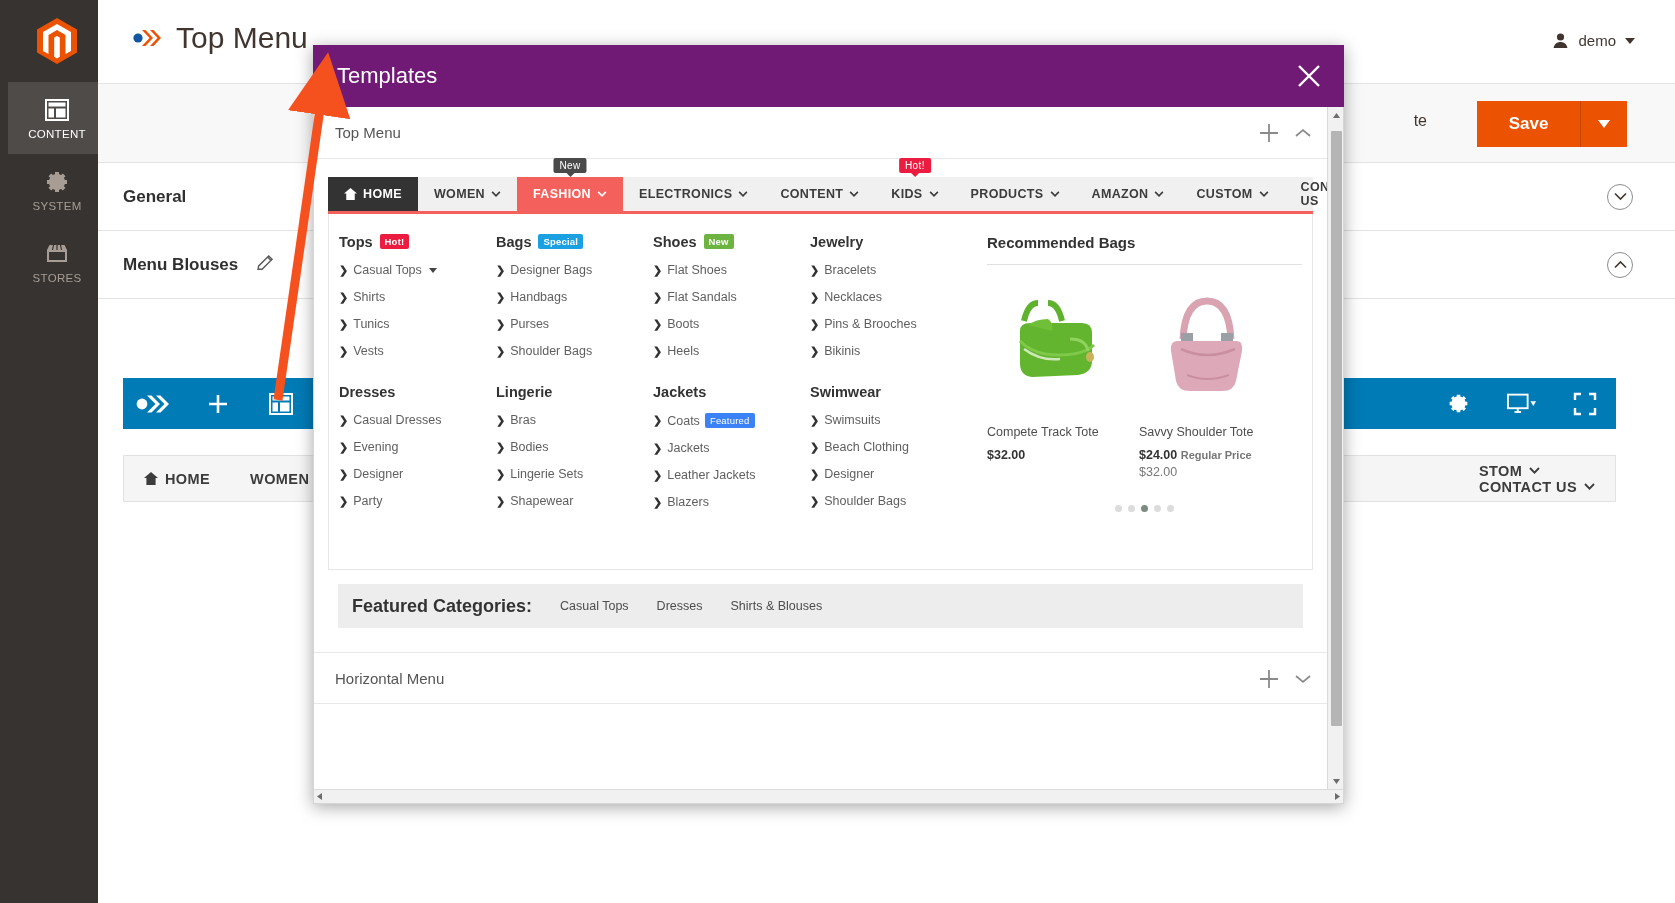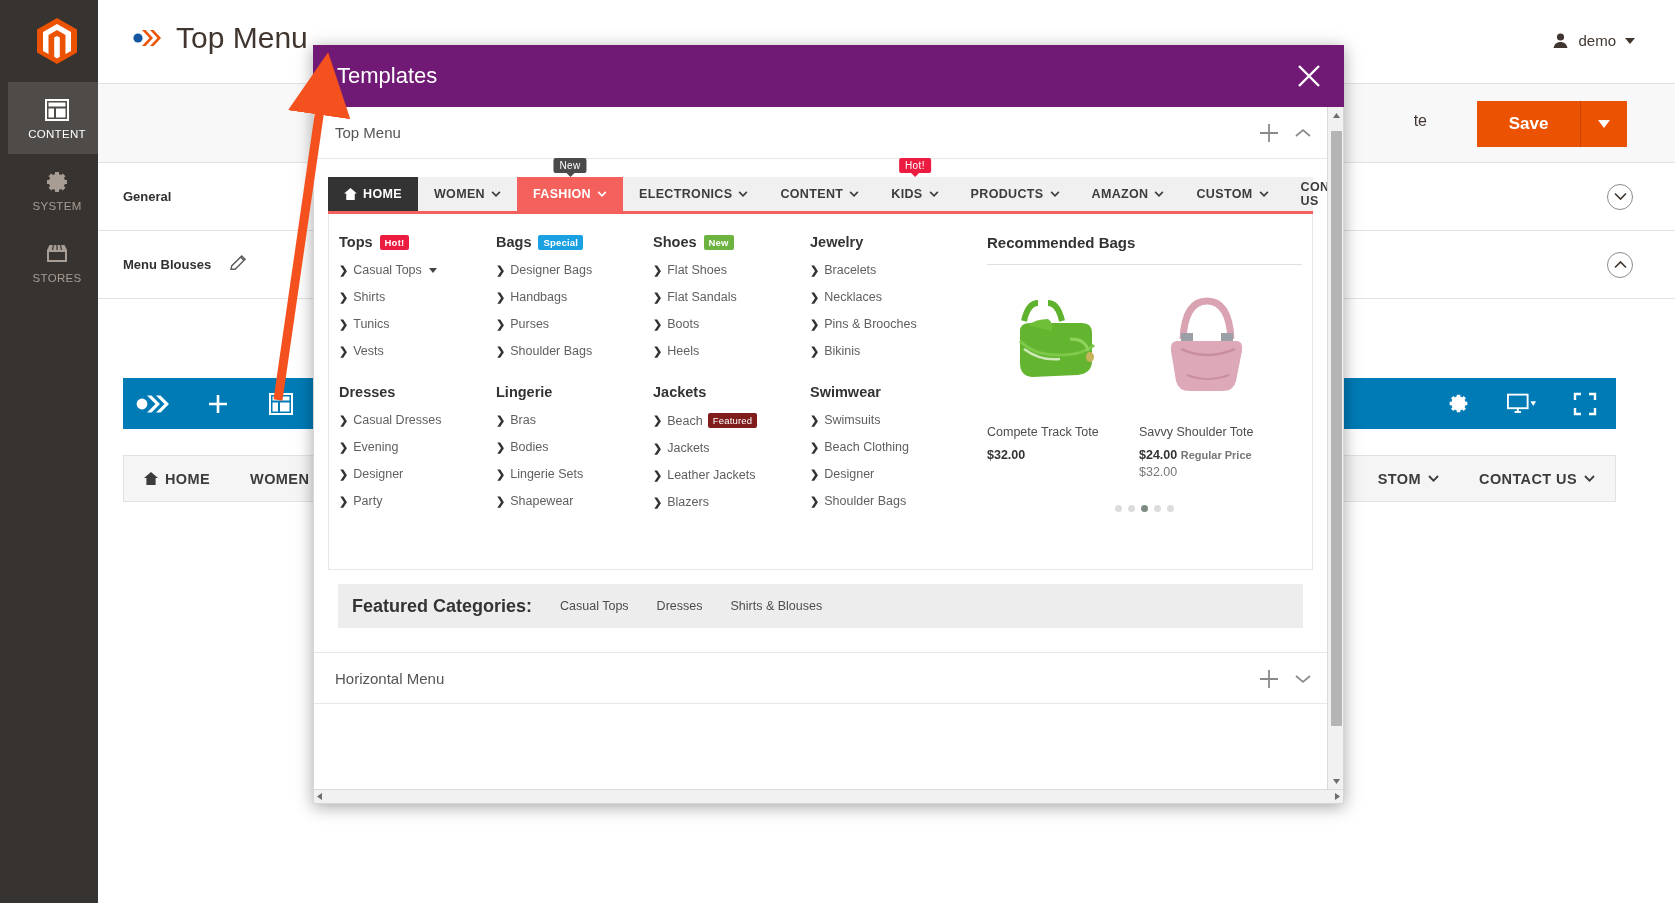"General" .sect-row .s-title { font-size: 13px -> 17px }
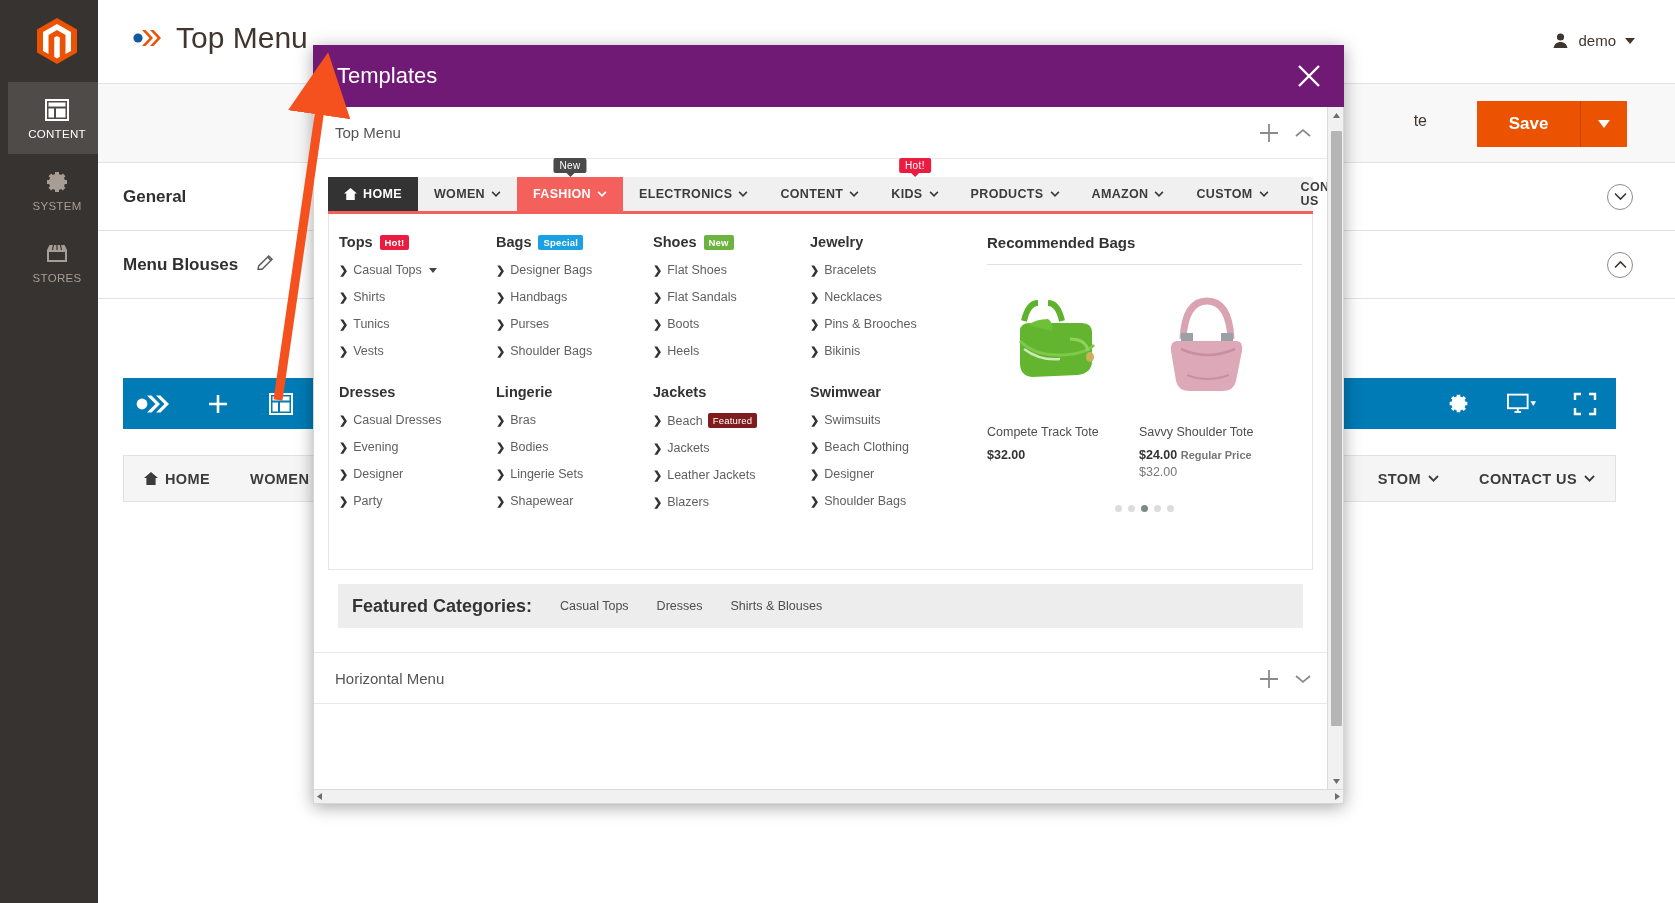"Tops" .mgrp h4 { align-items: flex-end -> flex-start }
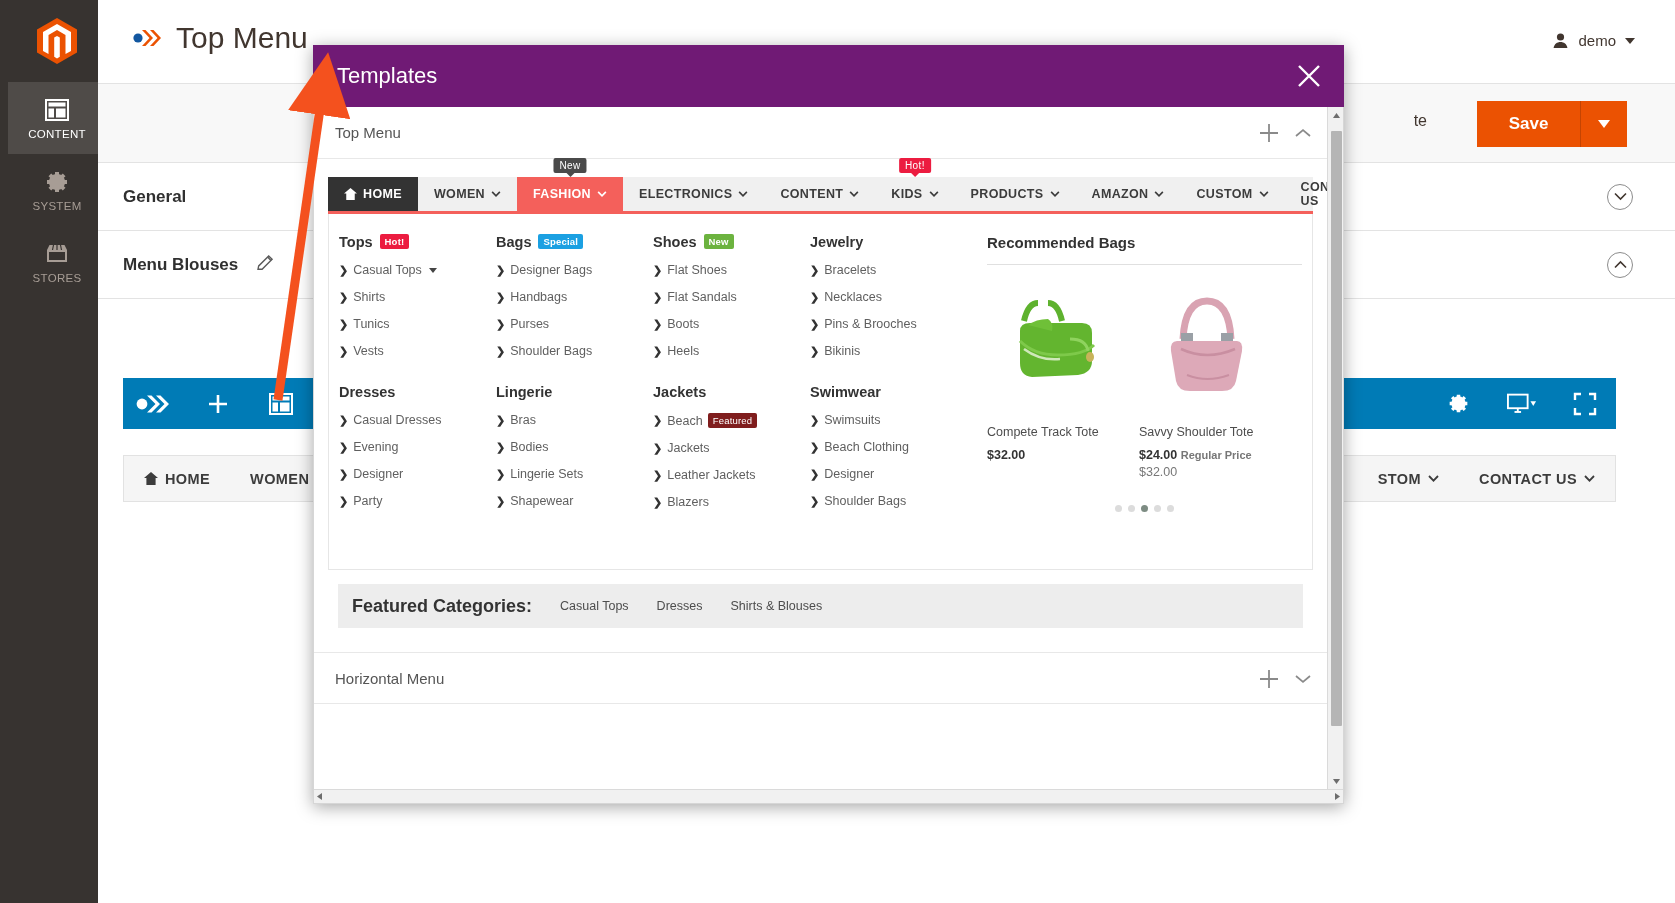"Beach" span { text: Beach -> Coats }
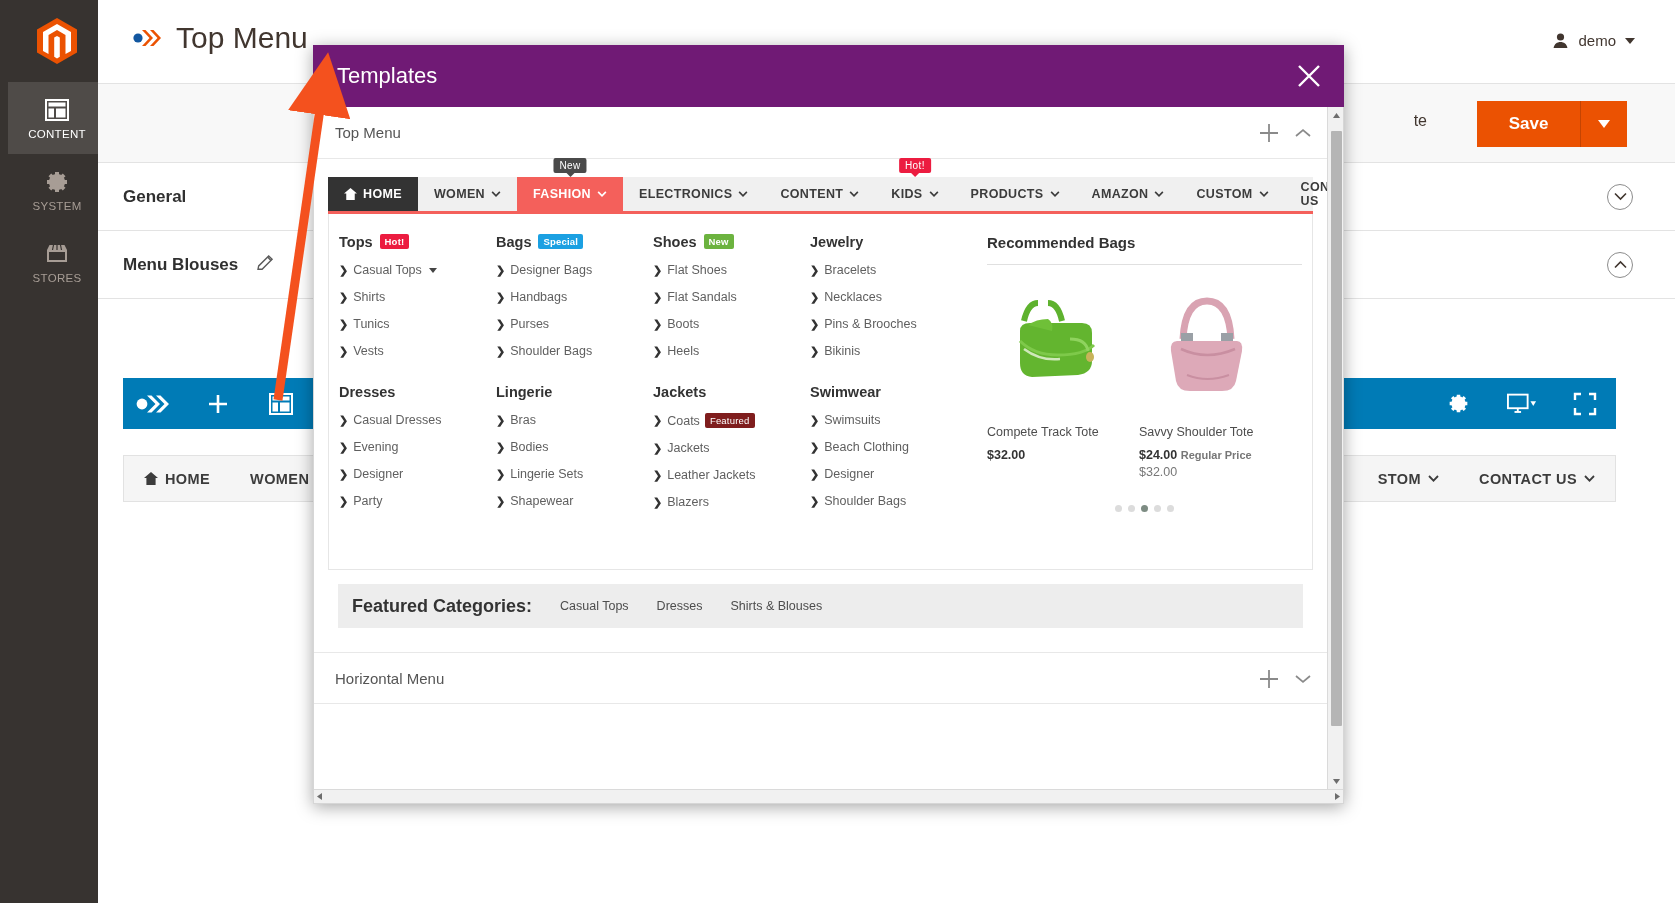"Featured" span.tag { background: #7f1d1d -> #3b82f6 }
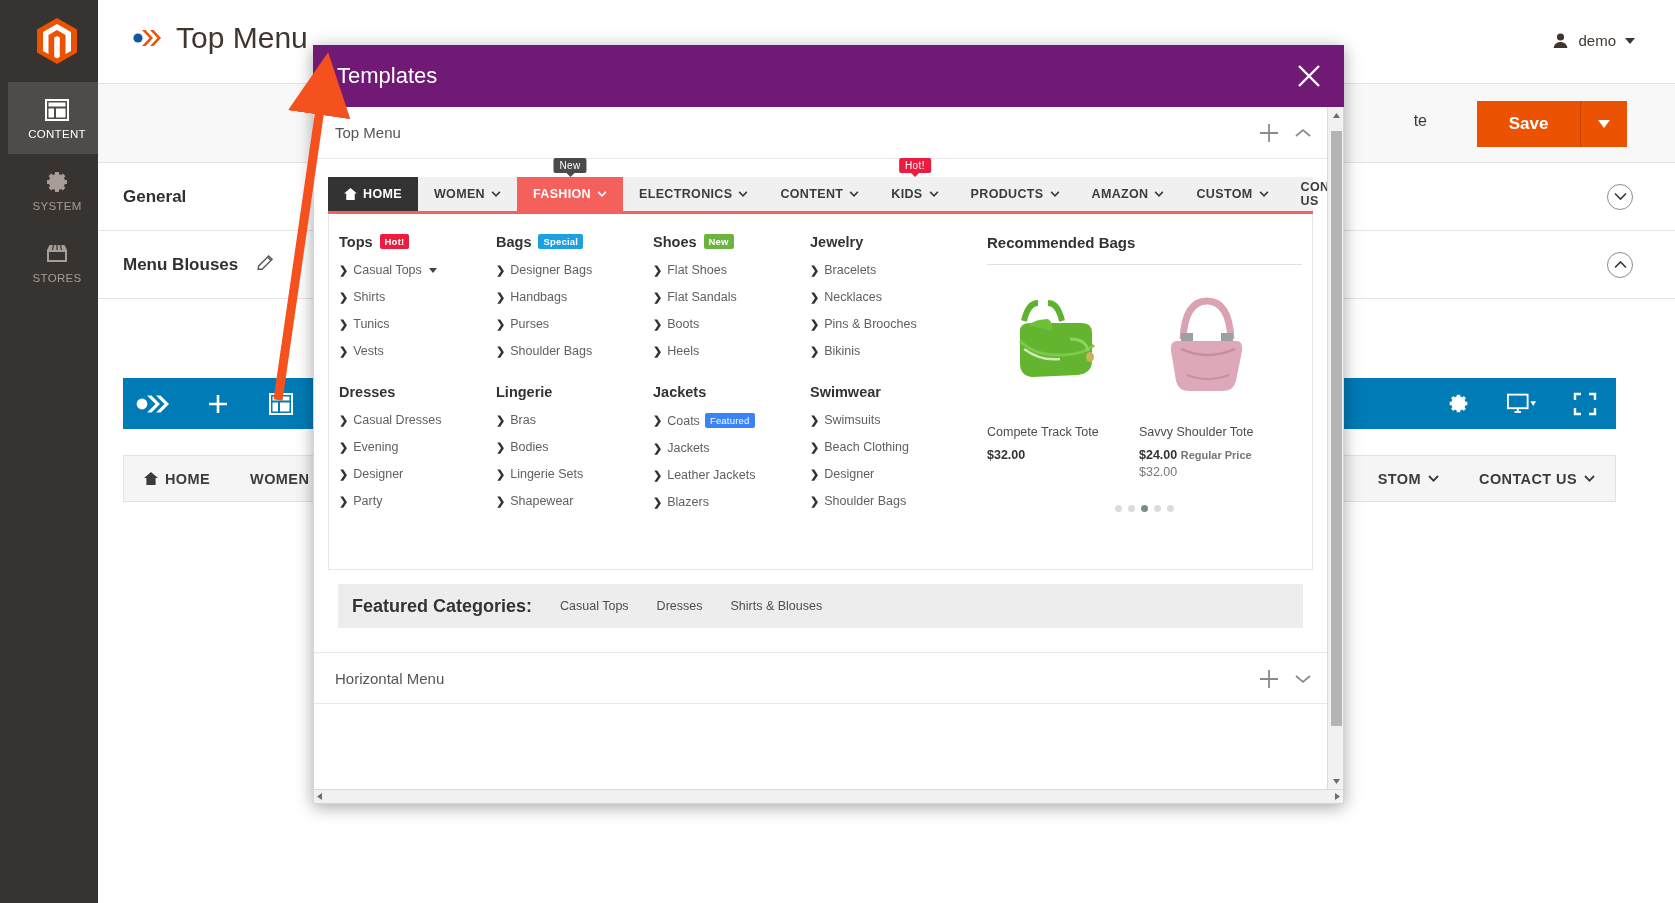"STOM" .fn-right { flex-direction: none -> column }
